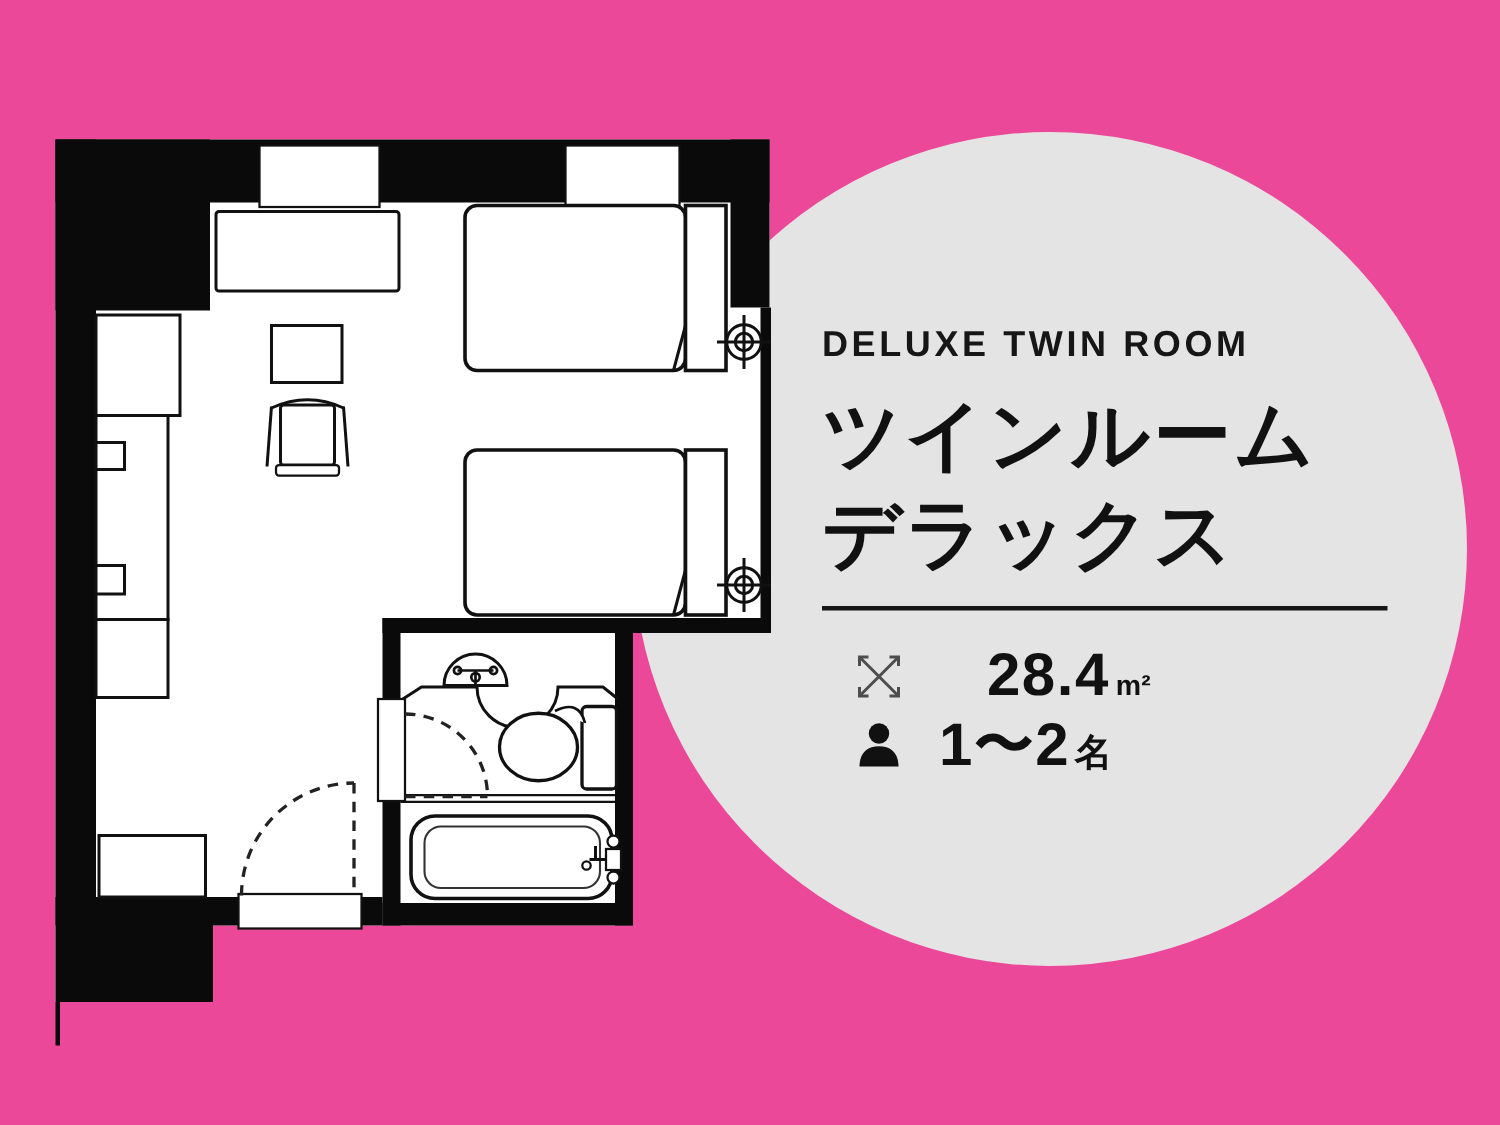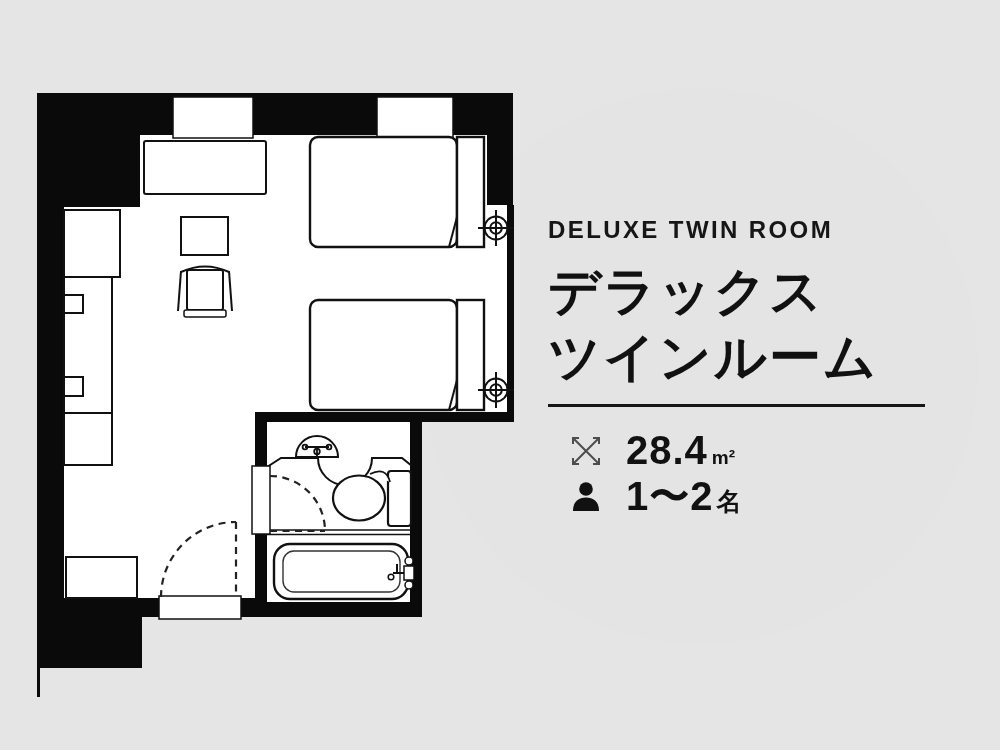"DELUXE TWIN ROOM" .stage { background: #e5e5e5 -> #ec4899 }
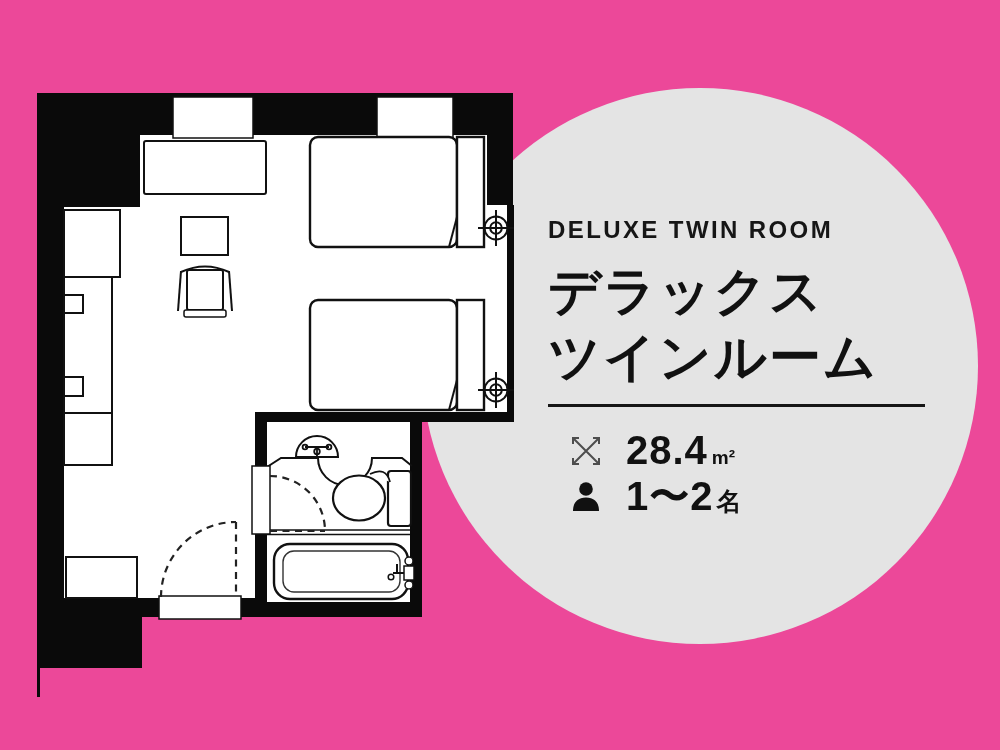"デラックス" div { order: before "ツインルーム" -> after "ツインルーム" }
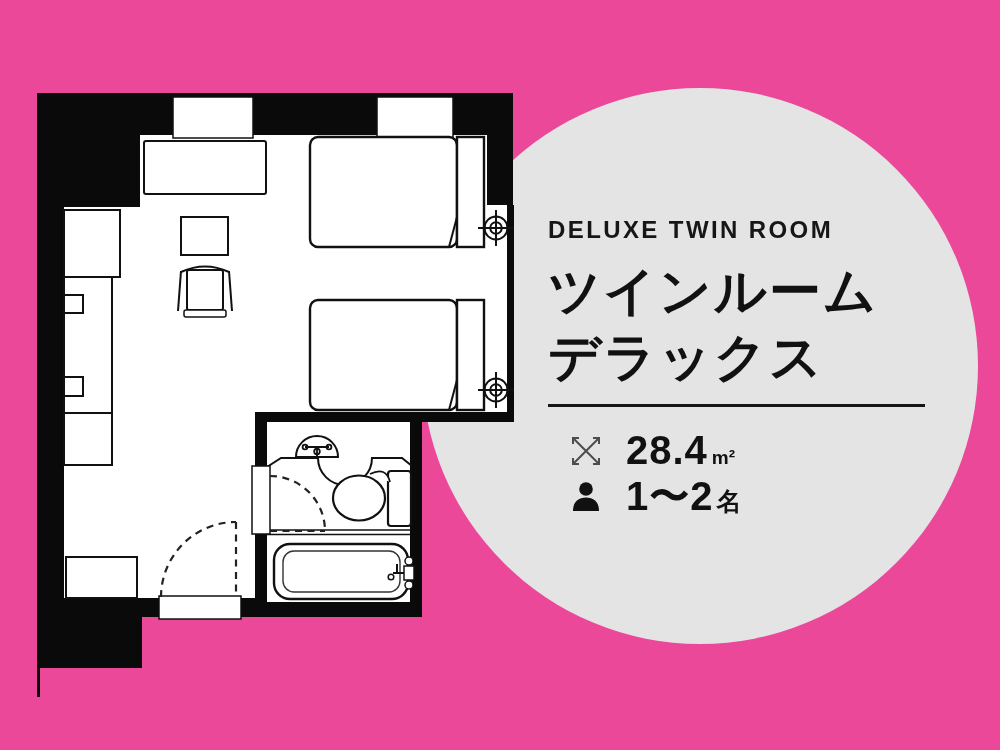"28.4" .spec-row.first { gap: none -> 32px }
